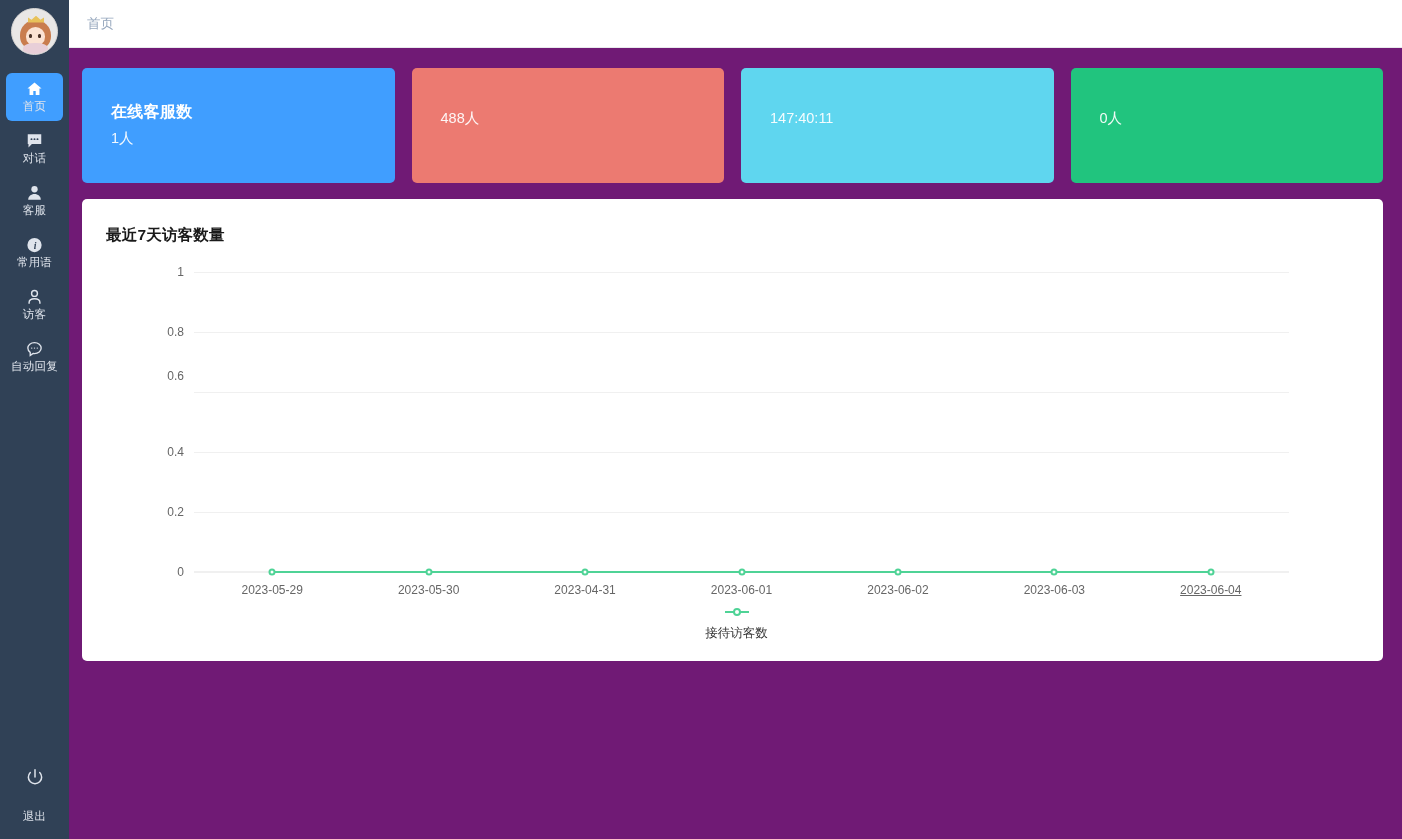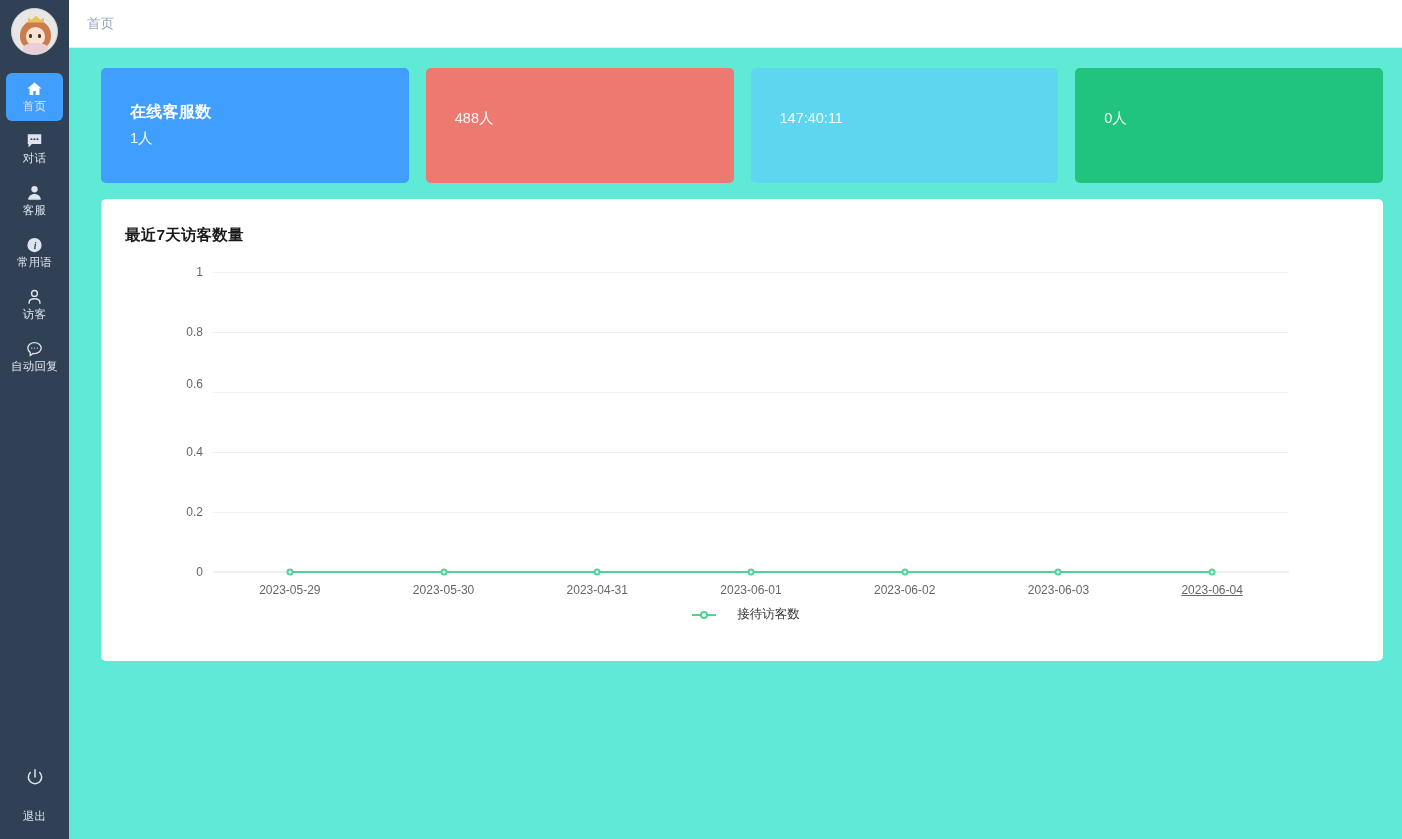"在线客服数" .content { background: #5eead4 -> #701a75; padding: 20px 19px 0 32px -> 20px 19px 0 13px }
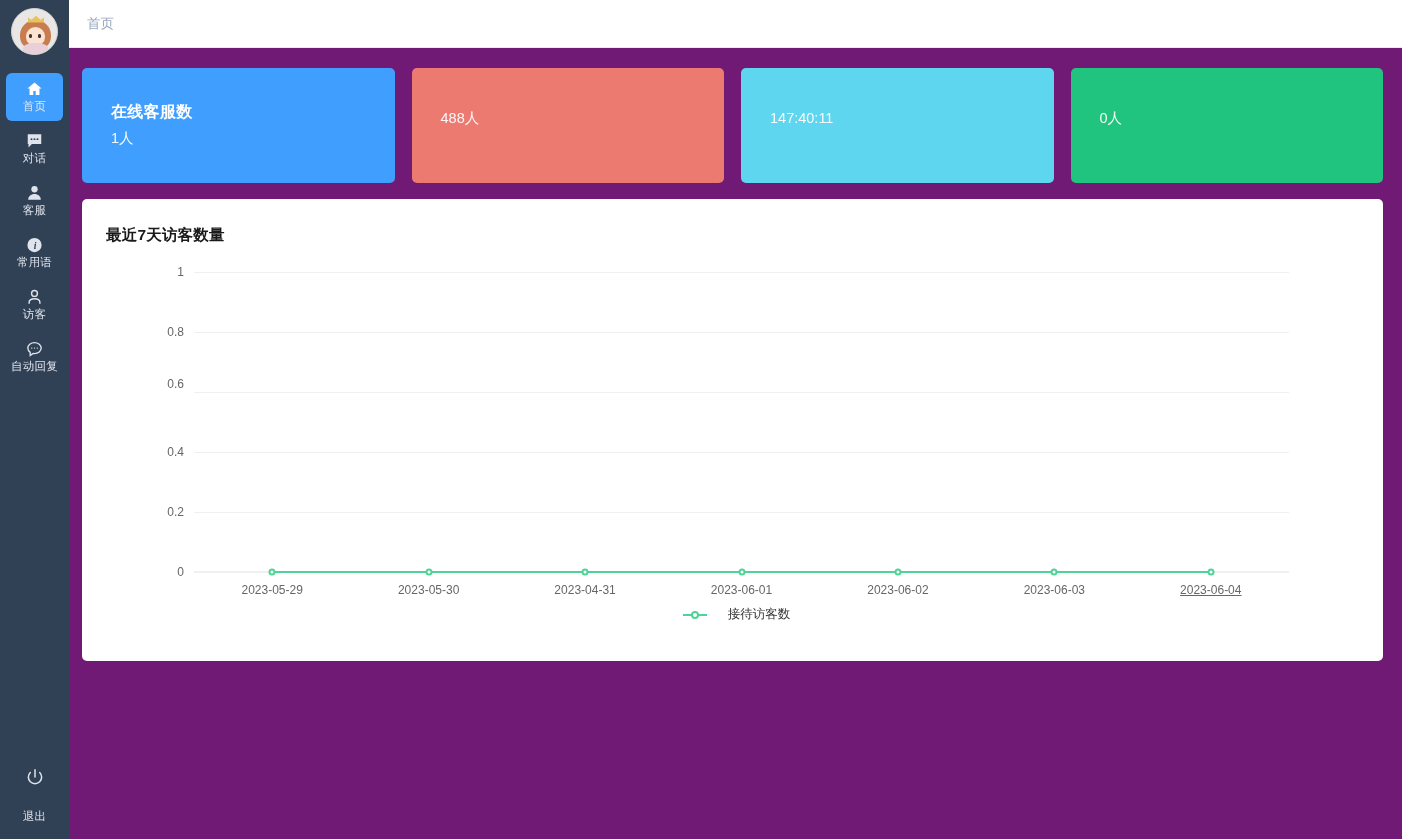"0.6" div.ytick { top: 112px -> 104px }
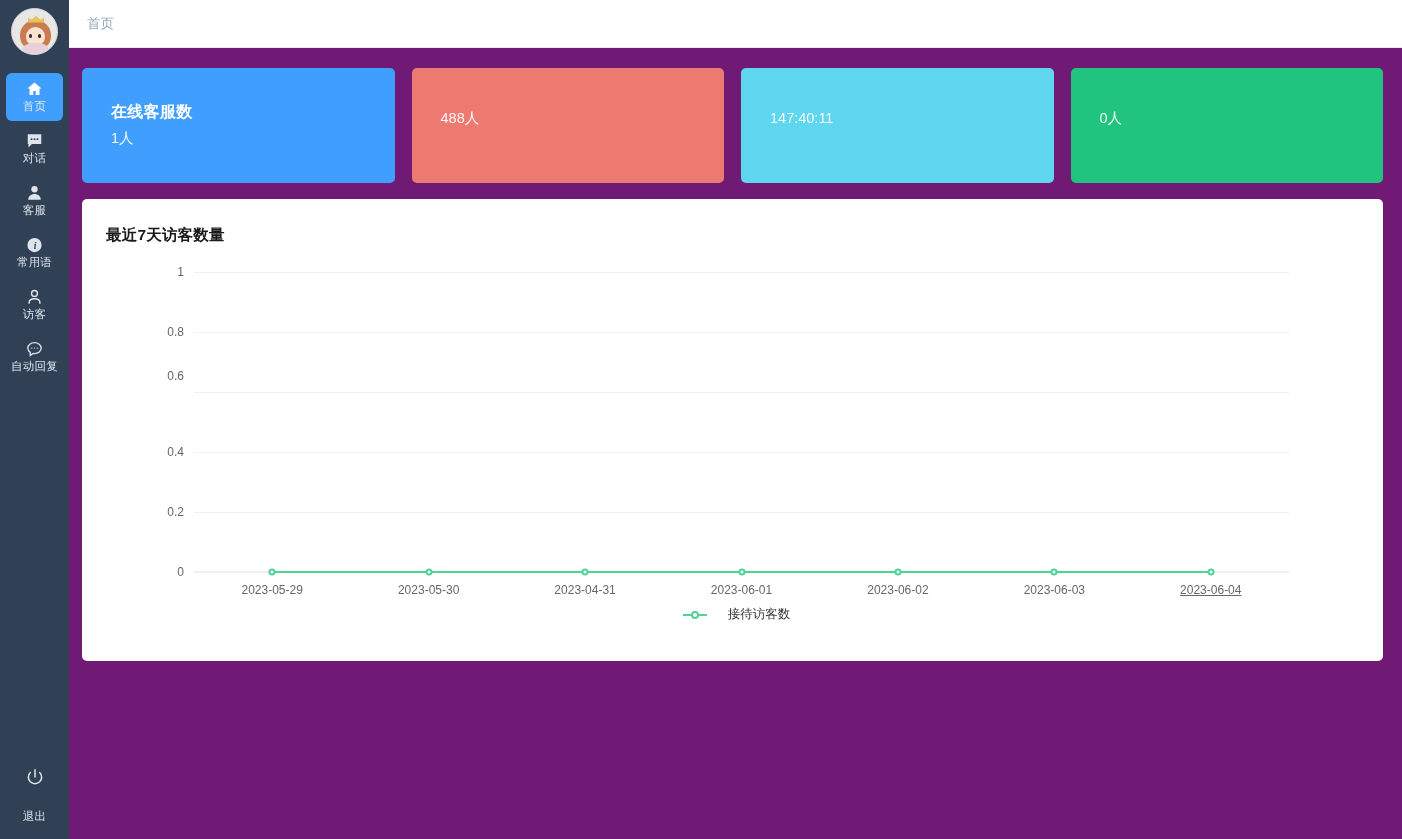"接待访客数" .legend { flex-direction: none -> column; gap: 21px -> 7px }
